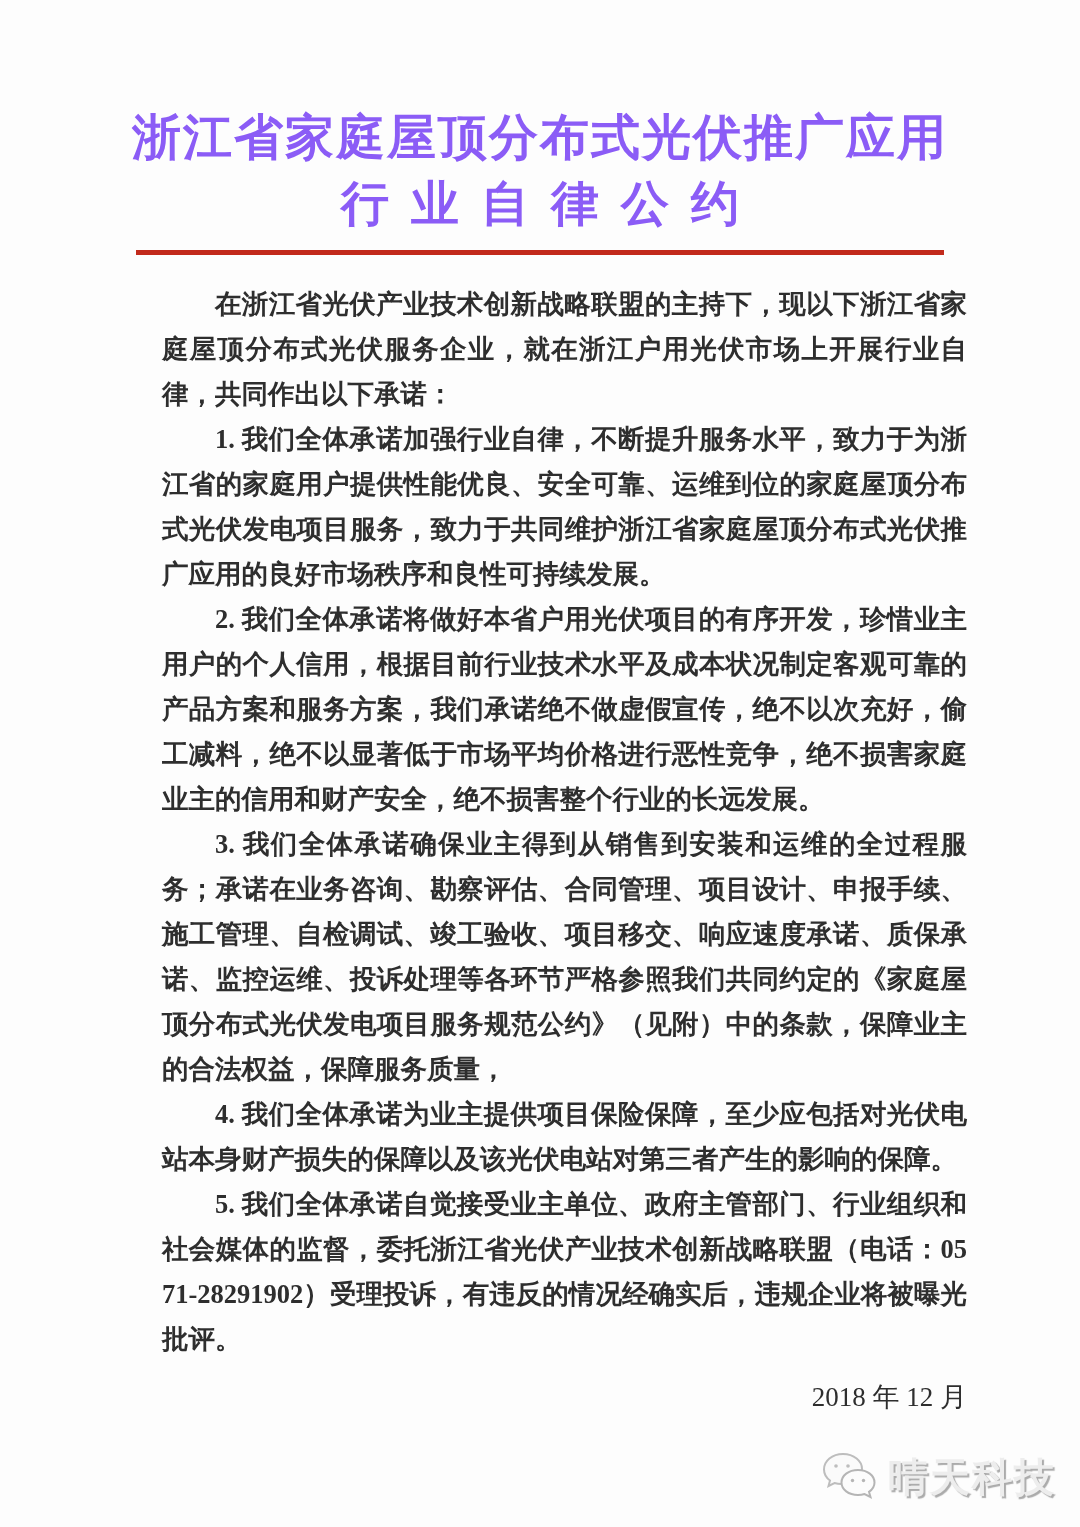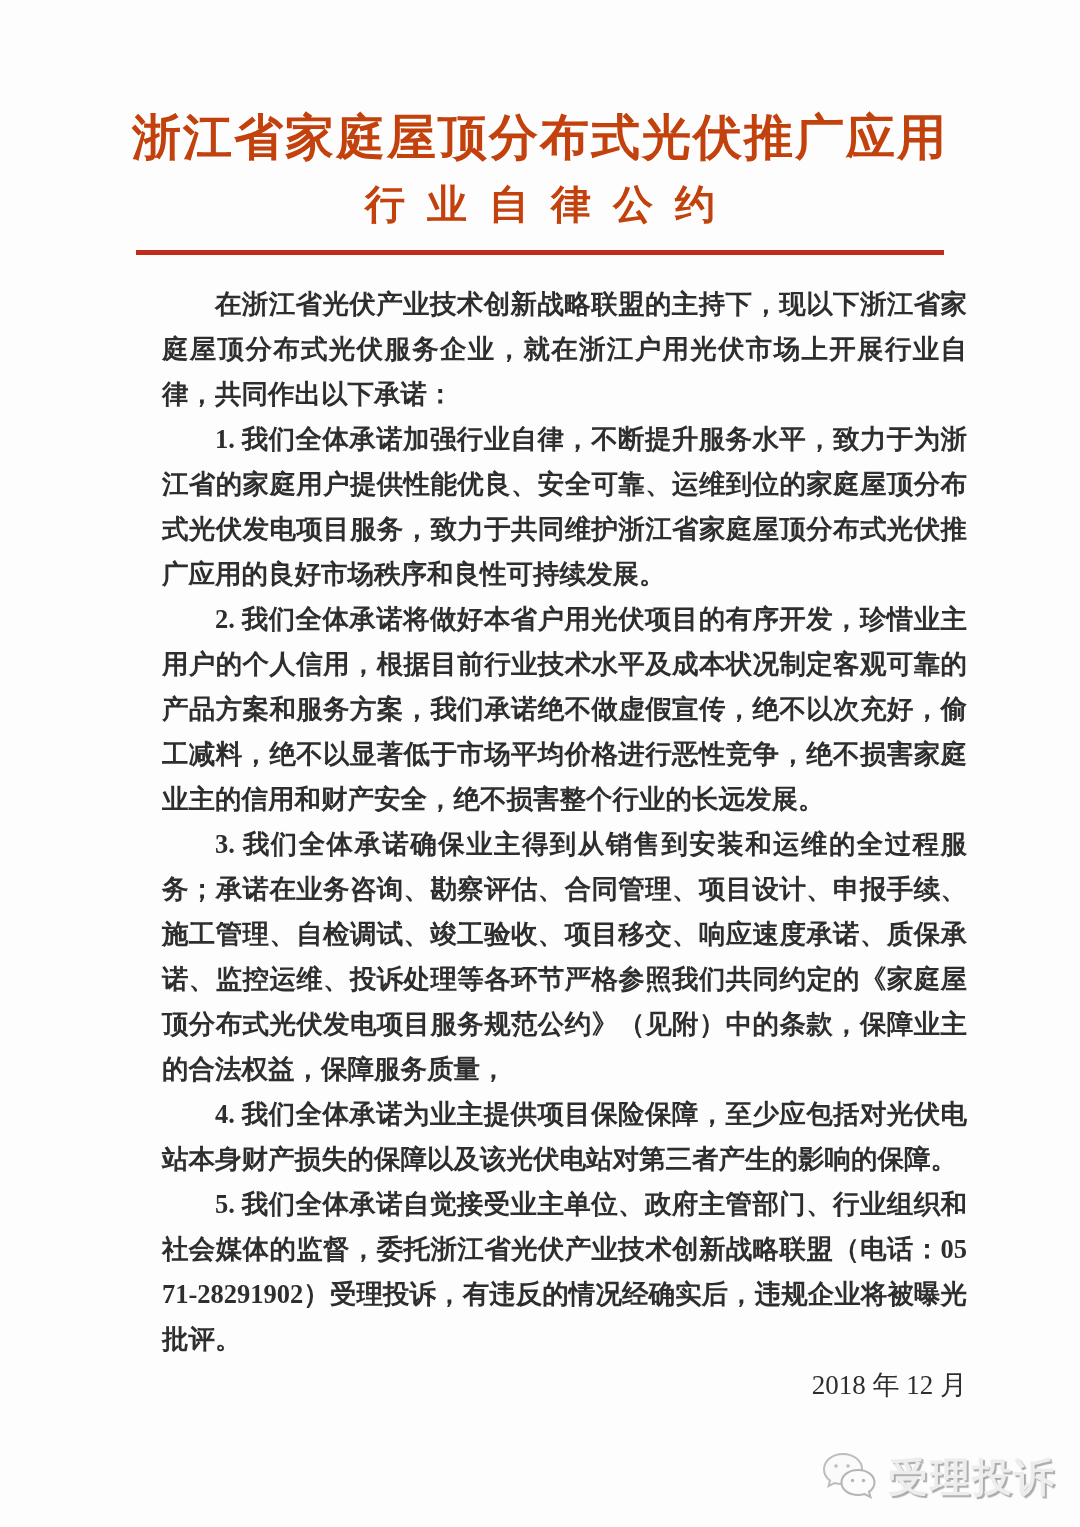"浙江省家庭屋顶分布式光伏推广应用" .title-block { color: #c2410c -> #8b5cf6 }
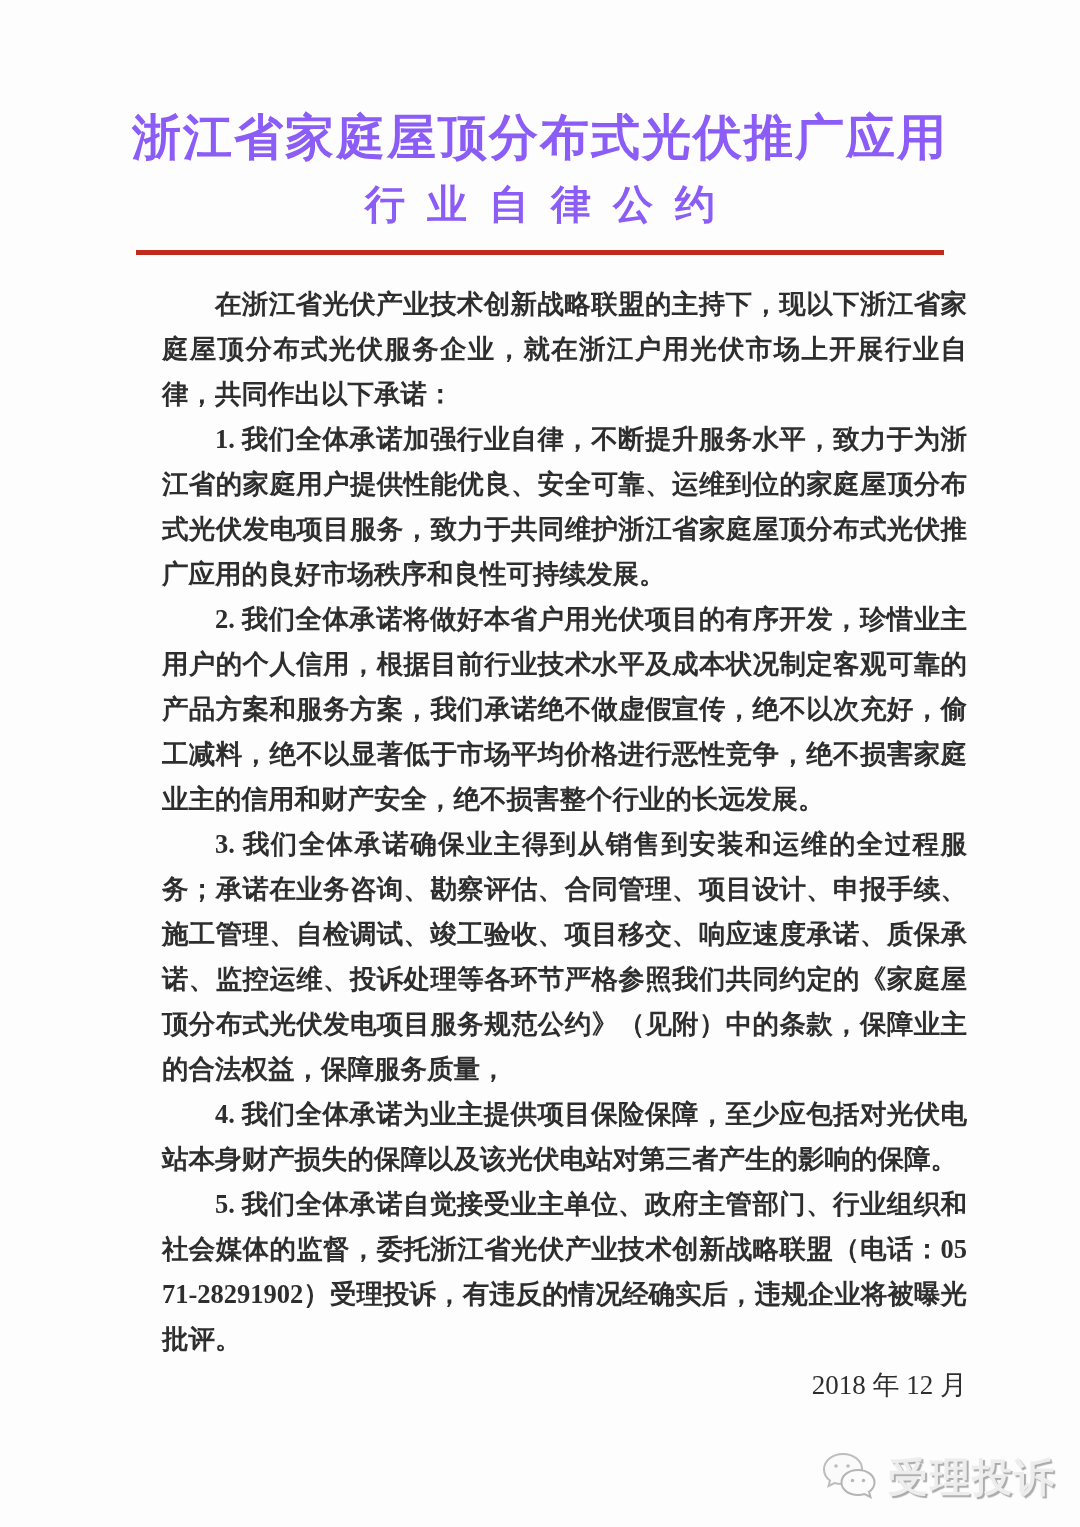"行业自律公约" .title-line2 { font-size: 40px -> 48px }
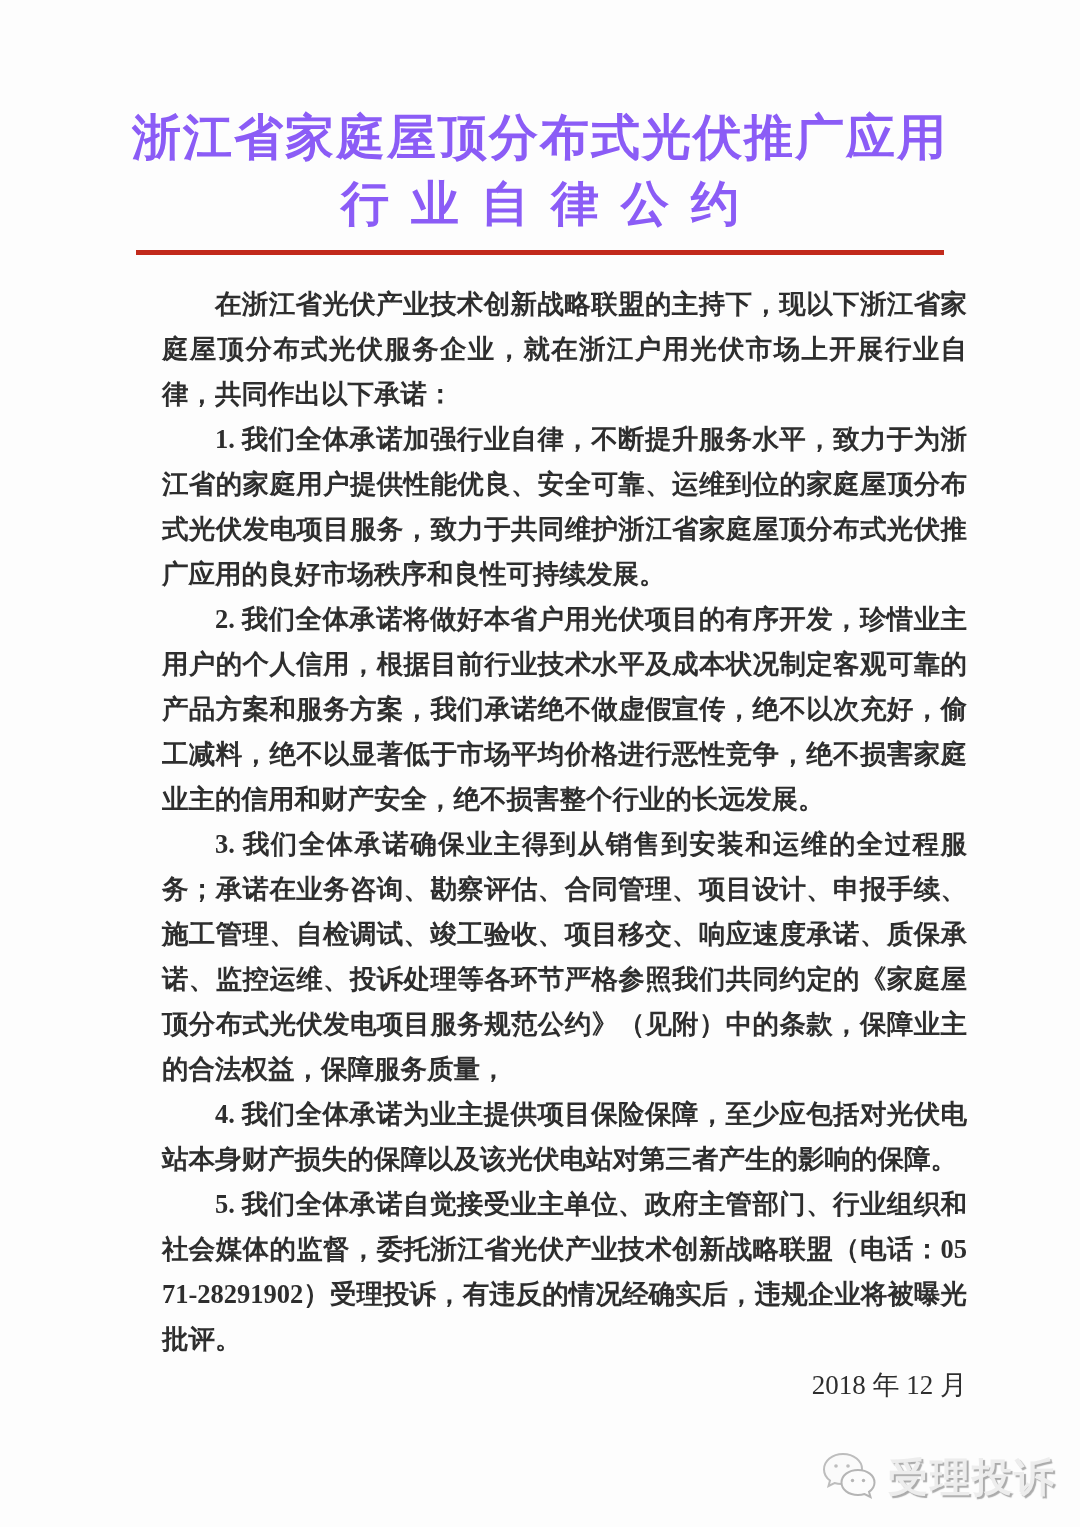"2018 年 12 月" .date-line { margin: 0 0 0 162px -> 12px 0 0 162px }
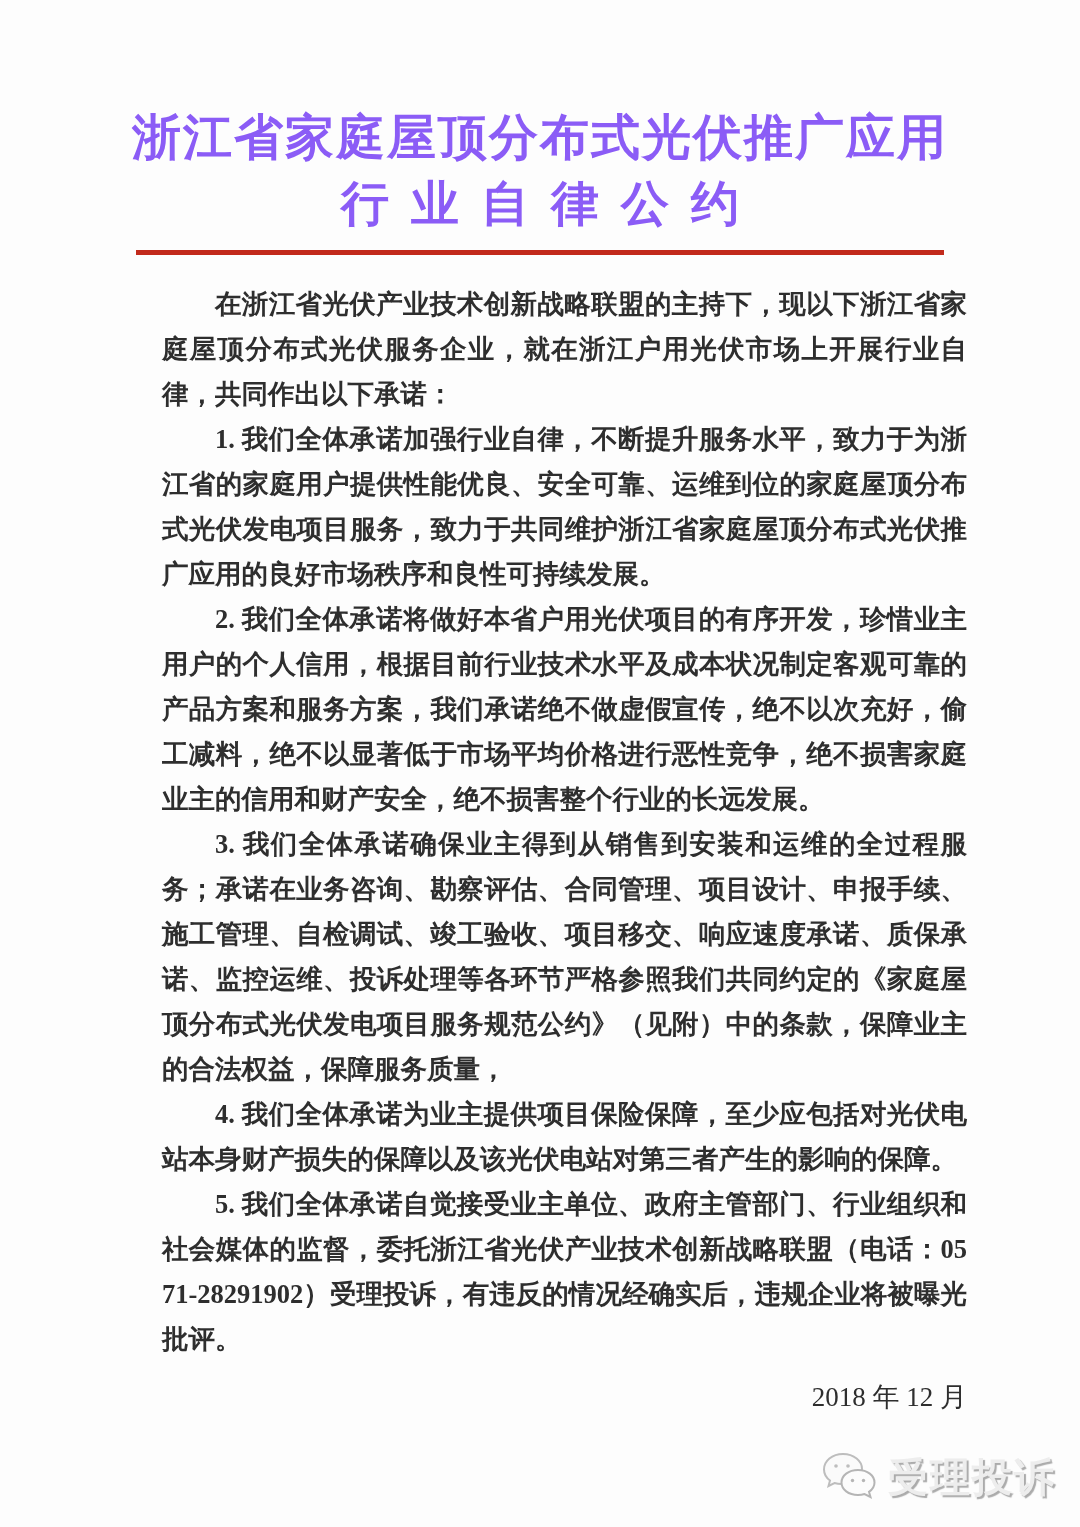"受理投诉" span.watermark-label { text: 受理投诉 -> 晴天科技 }
